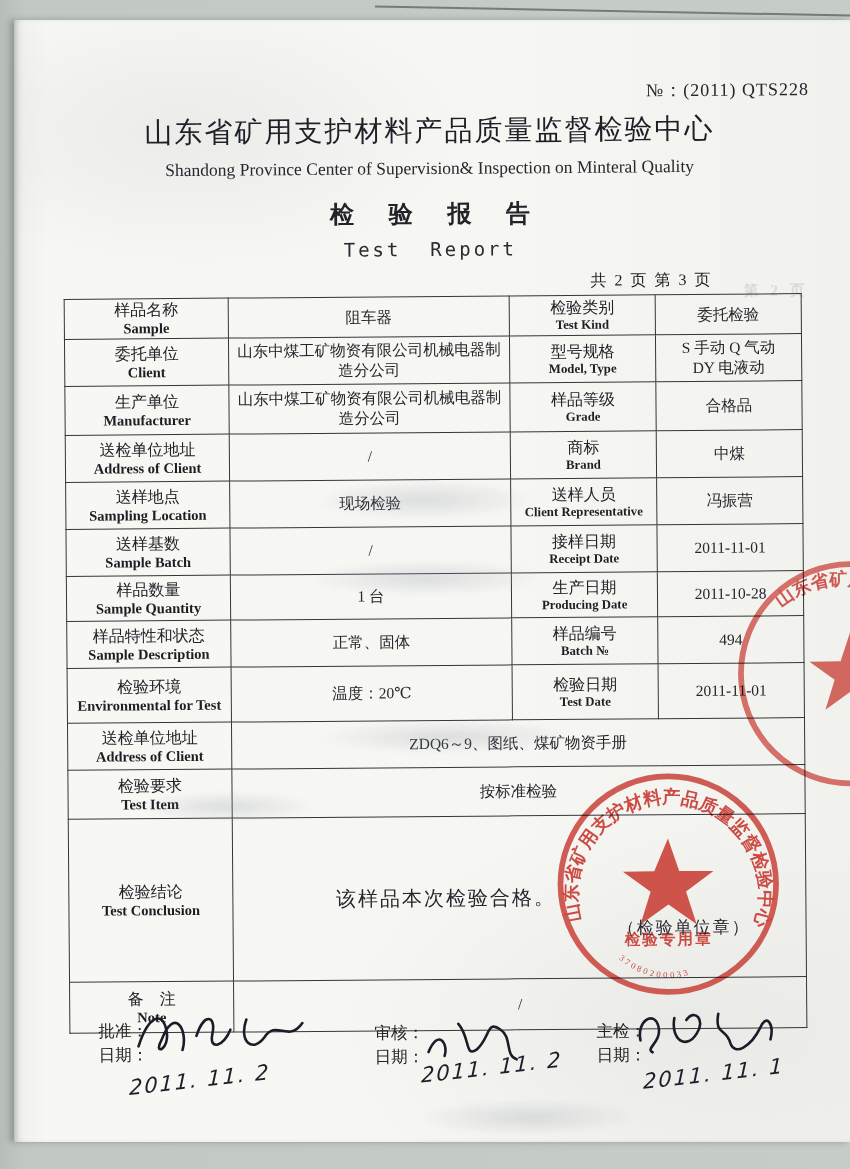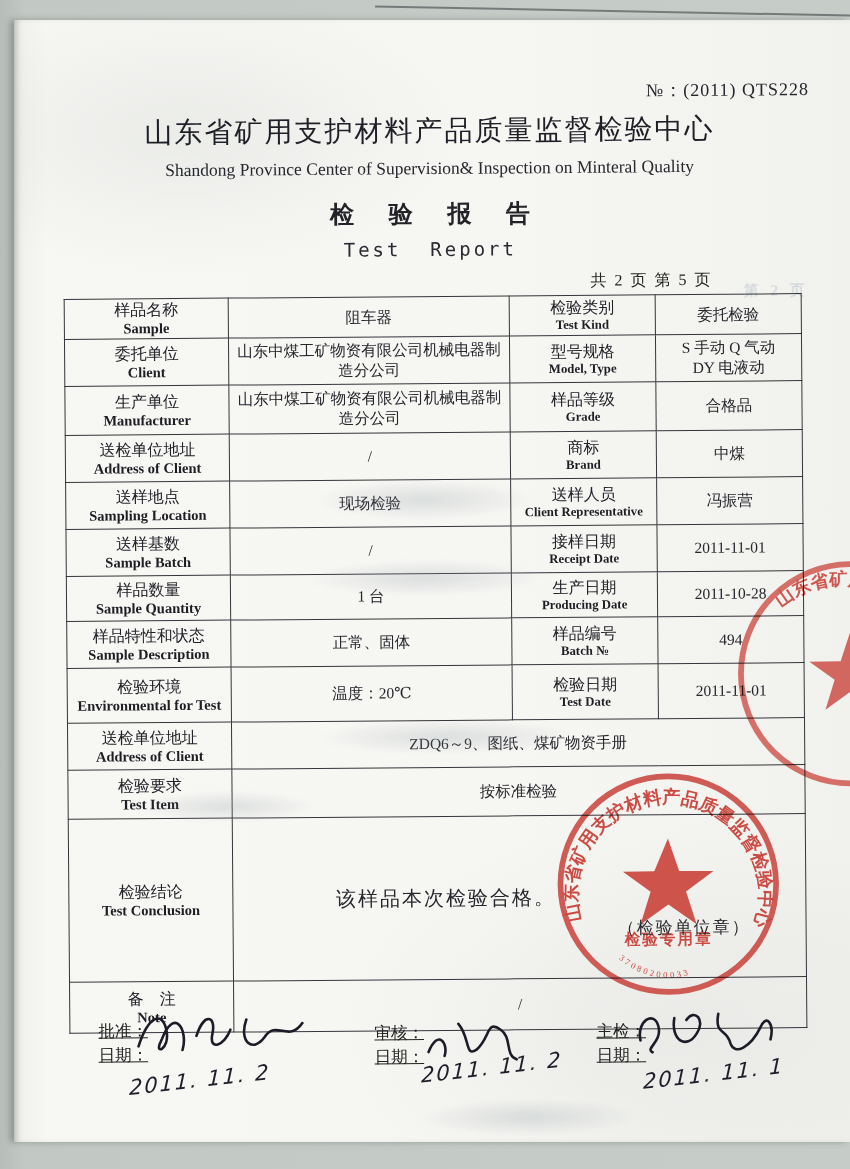"共 2 页 第 5" div.page-ind { text: 5 -> 3 }
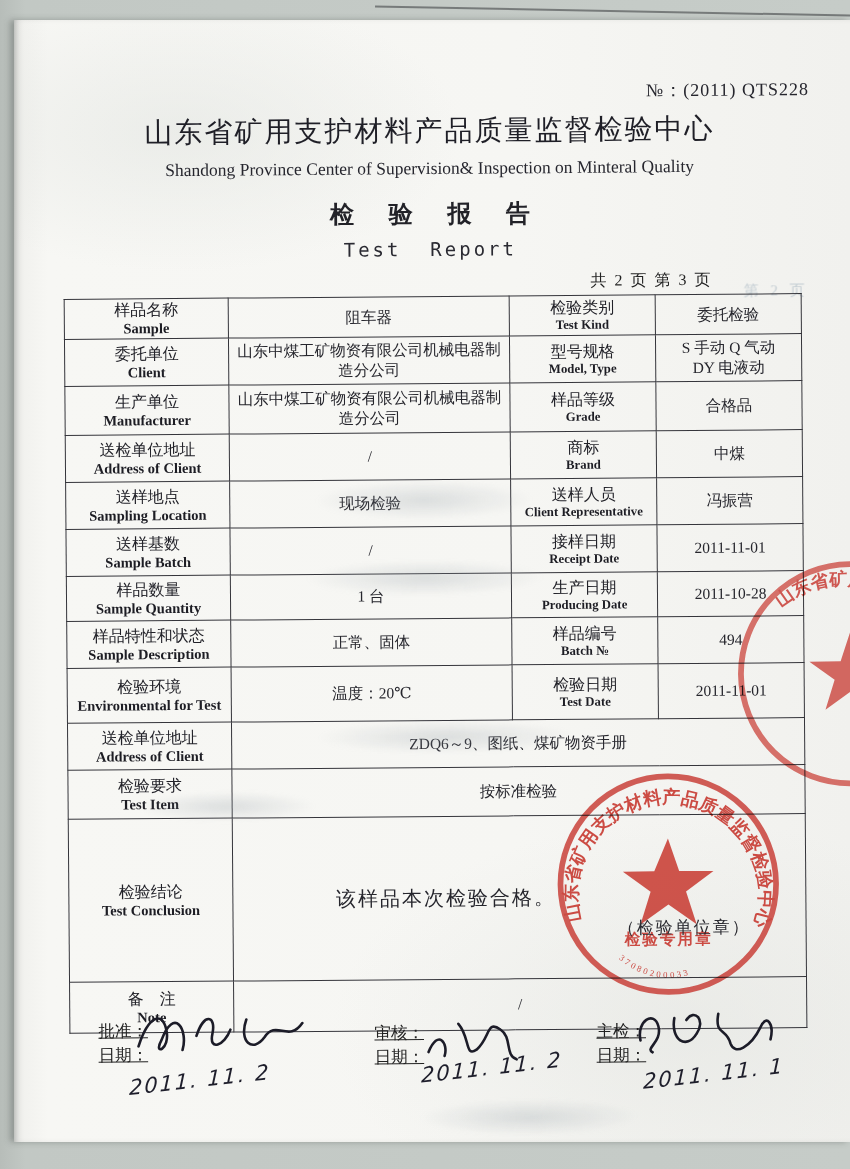"批准：" .sig-block .row { text-decoration: underline -> none }
